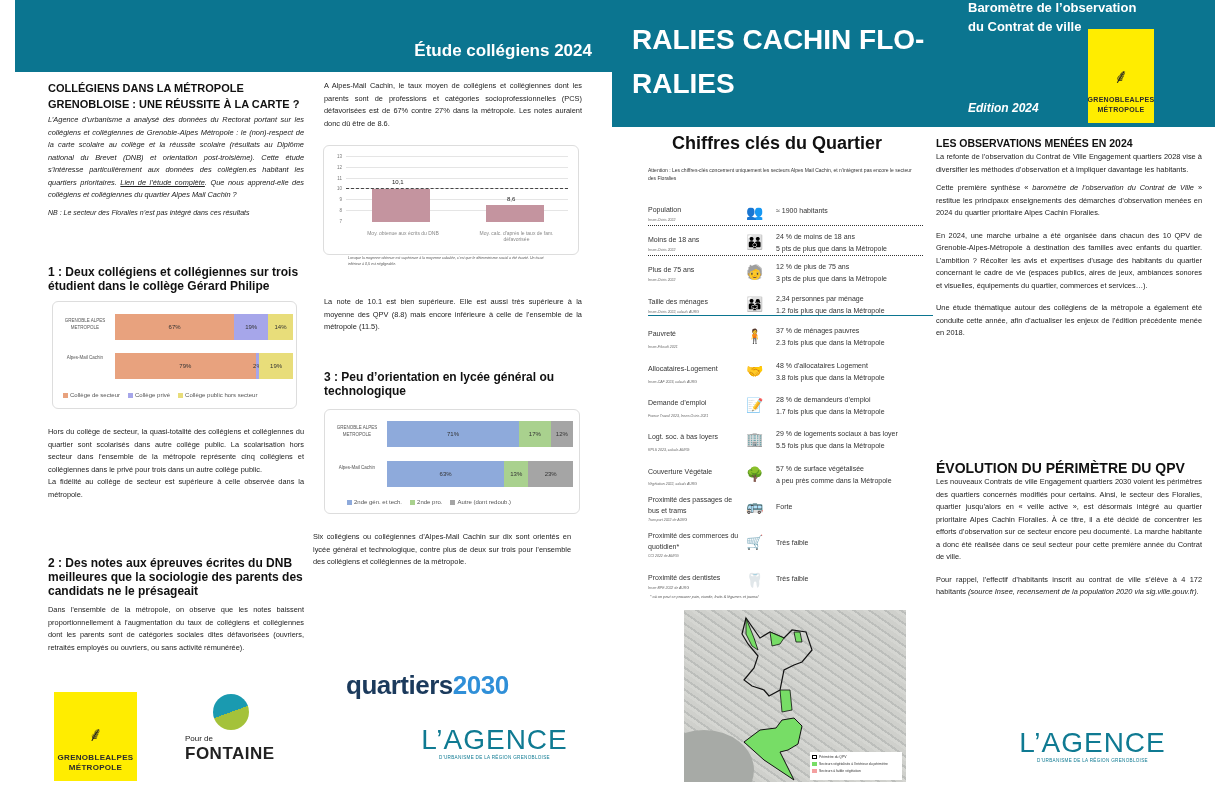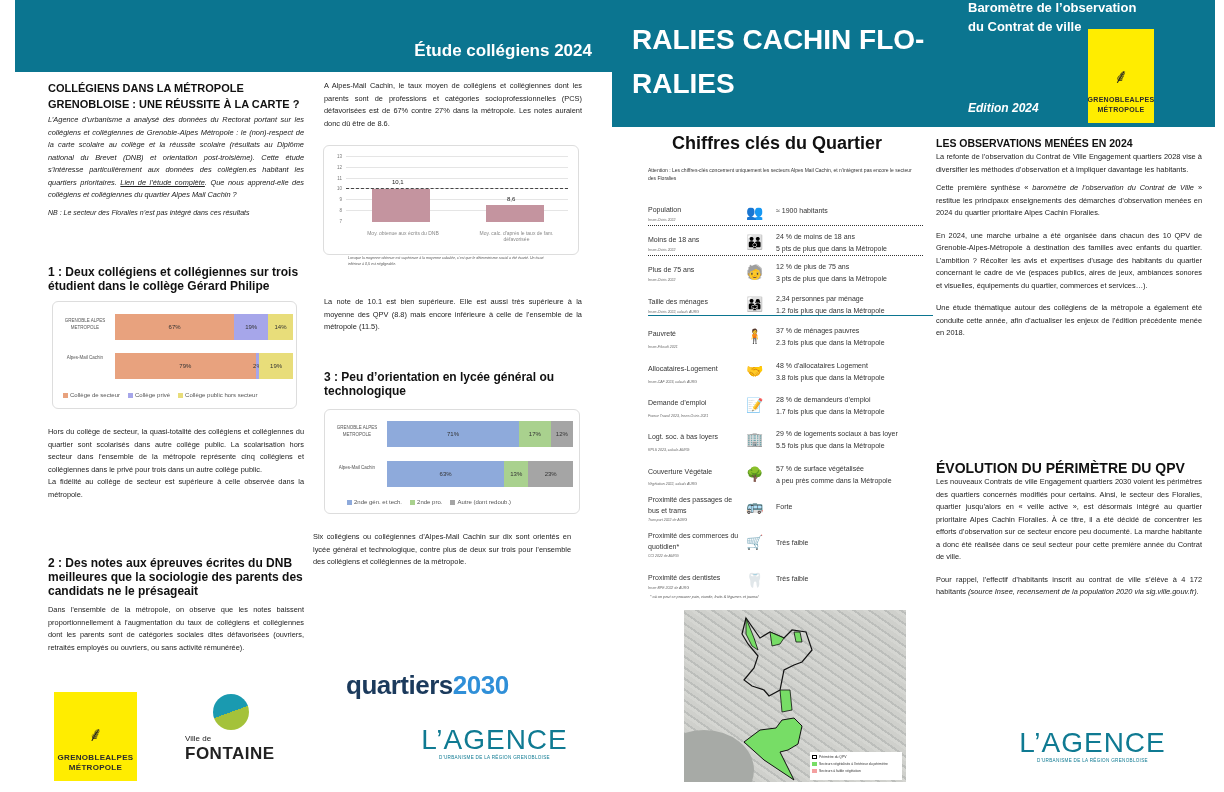"Ville de" div { text: Ville -> Pour }
